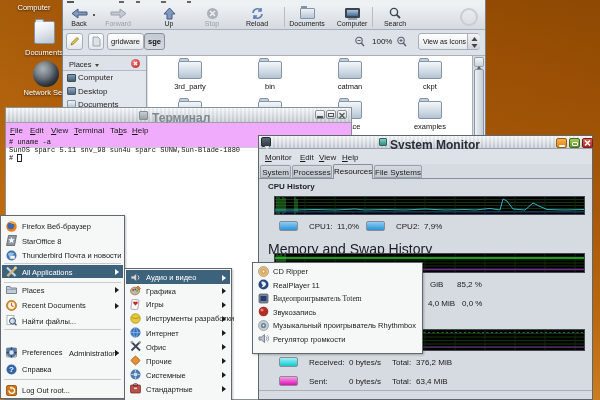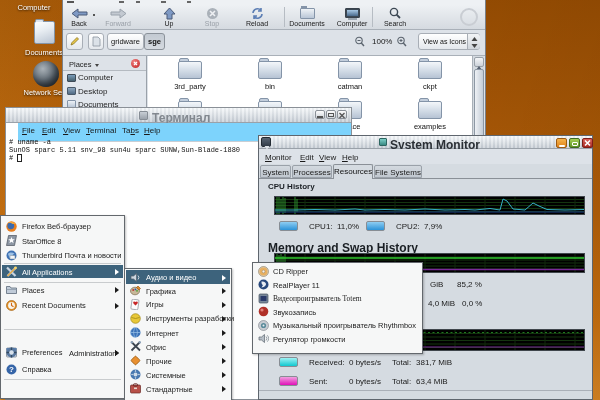"File" div.abs { background: #7dd3fc -> #f0abfc; height: 19px -> 25px; margin-left: 12px -> none }
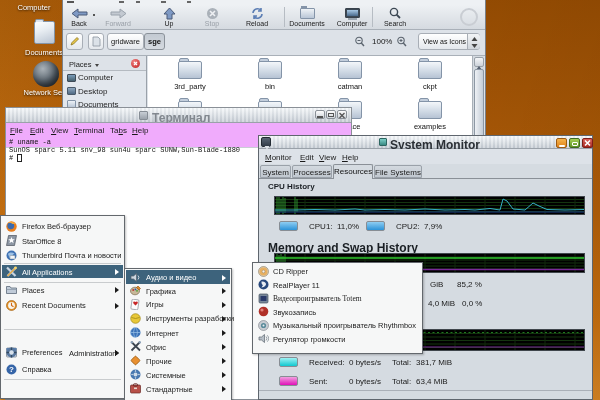"Memory and Swap History" div.abs { font-size: 12px -> 14px; font-weight: bold -> normal }
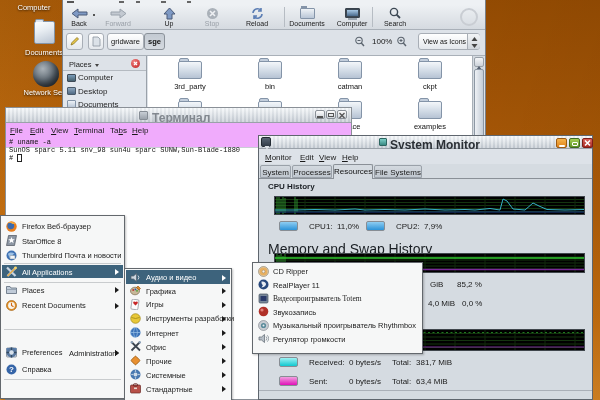"Найти файлы..." div.mi { html: none -> <div> <svg> <rect></rect> <circle></circle> <path></path> </svg> <span>Найти файлы...</span> </div> }
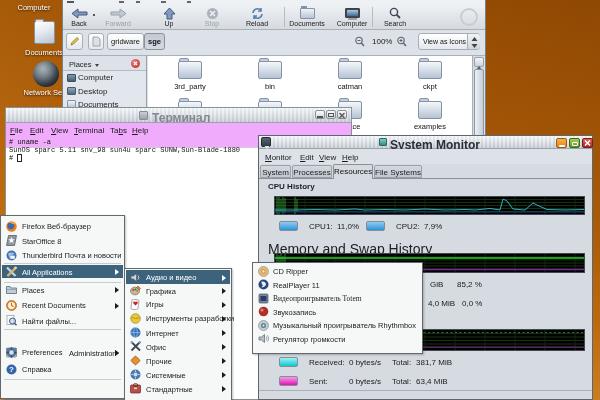"381,7 MiB" div.abs { text: 381,7 -> 376,2 }
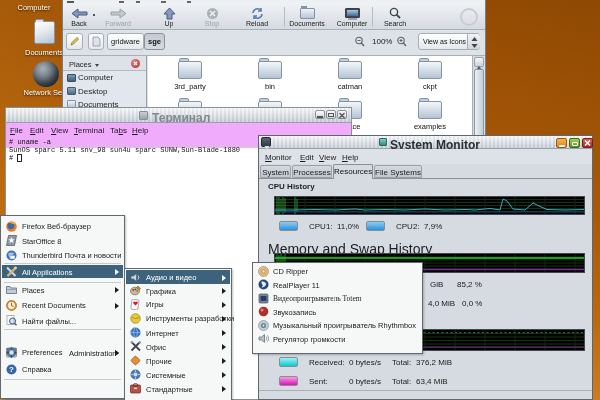"Log Out root..." div.mi { html: none -> <div> <svg> <rect></rect> <path></path> <path></path> </svg> <span>Log Out root...</span> </div> }
